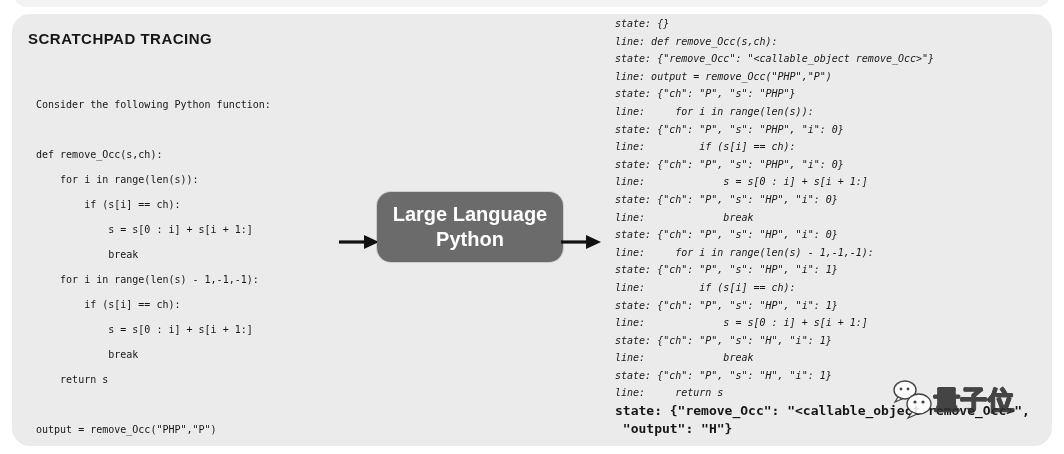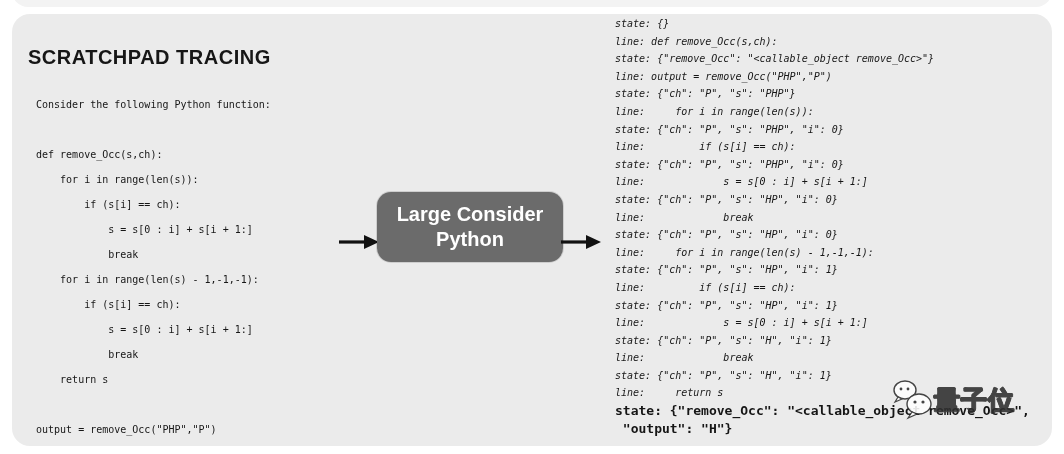"SCRATCHPAD TRACING" .panel-title { font-size: 20px -> 15px; top: 32px -> 16px }
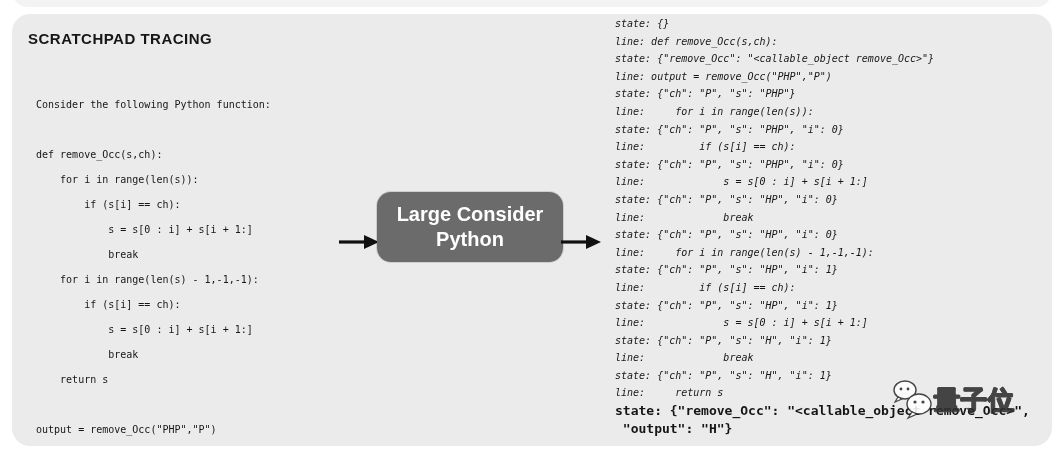"Large Consider" span { text: Consider -> Language }
